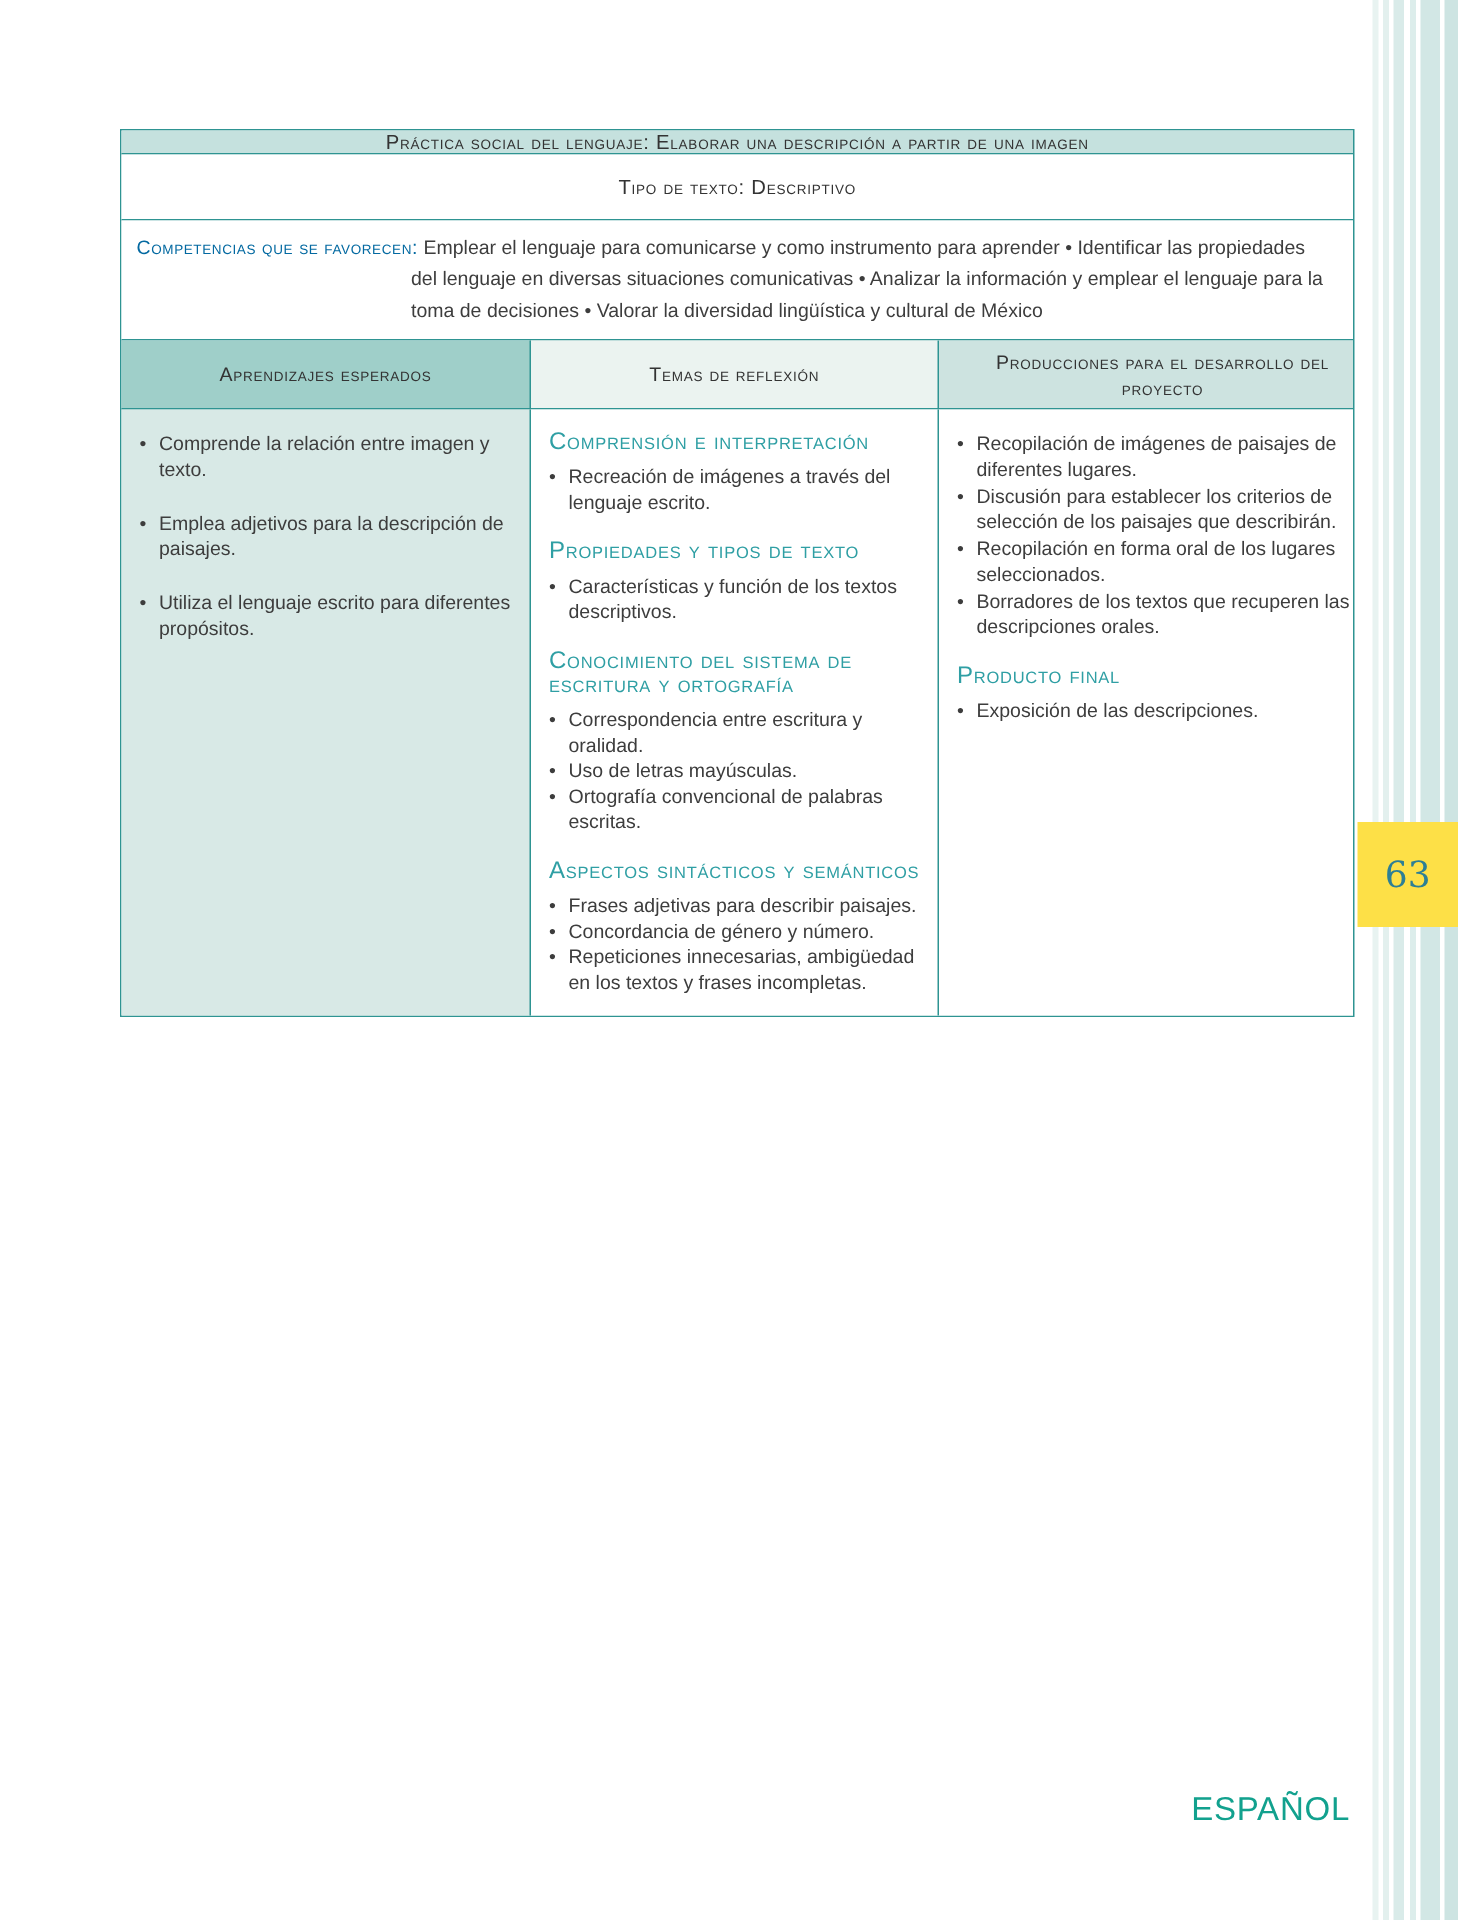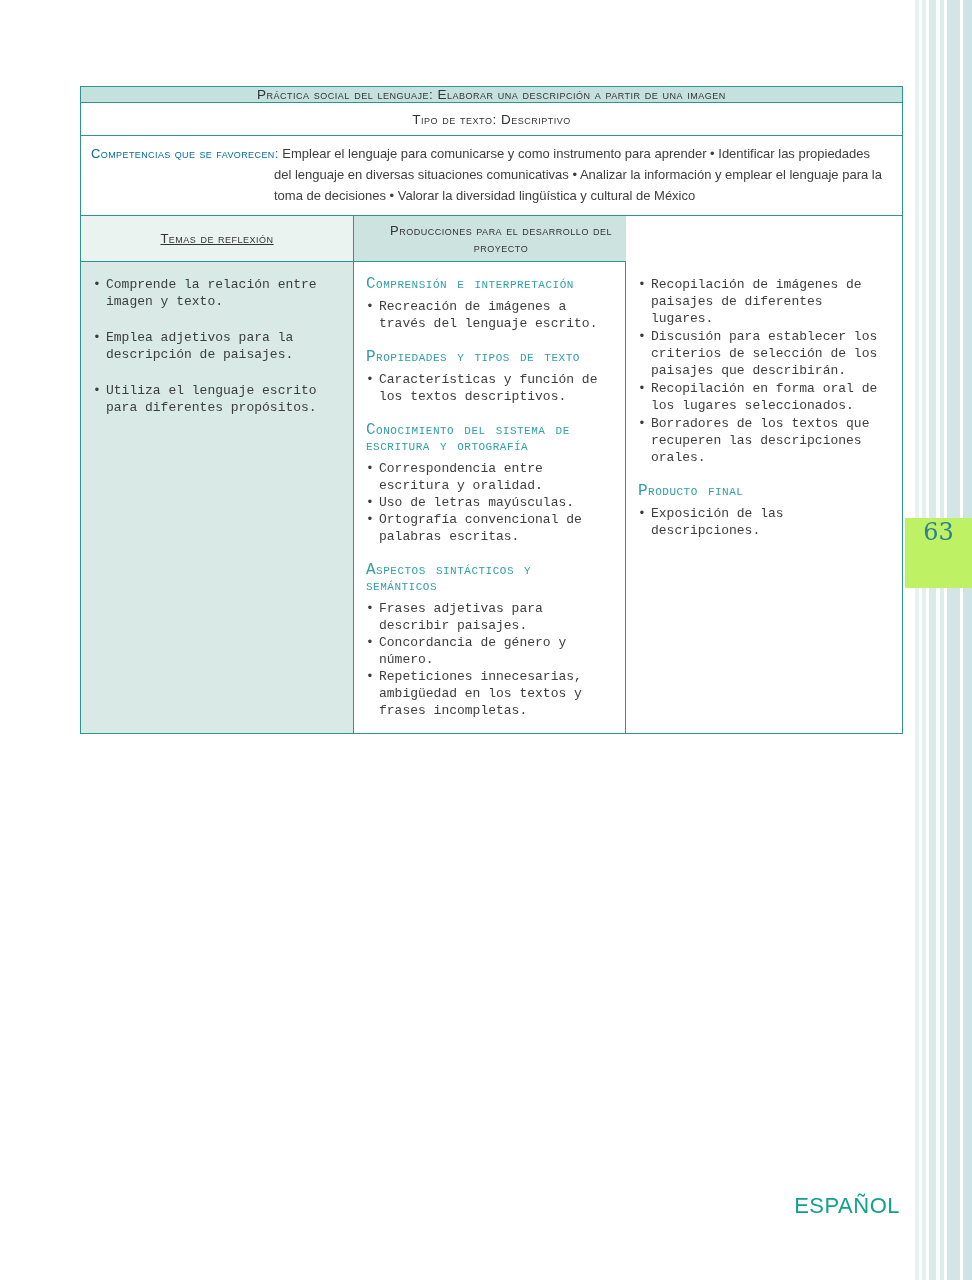"Tipo de texto: Descriptivo" .row-tipo { height: 33px -> 44px }
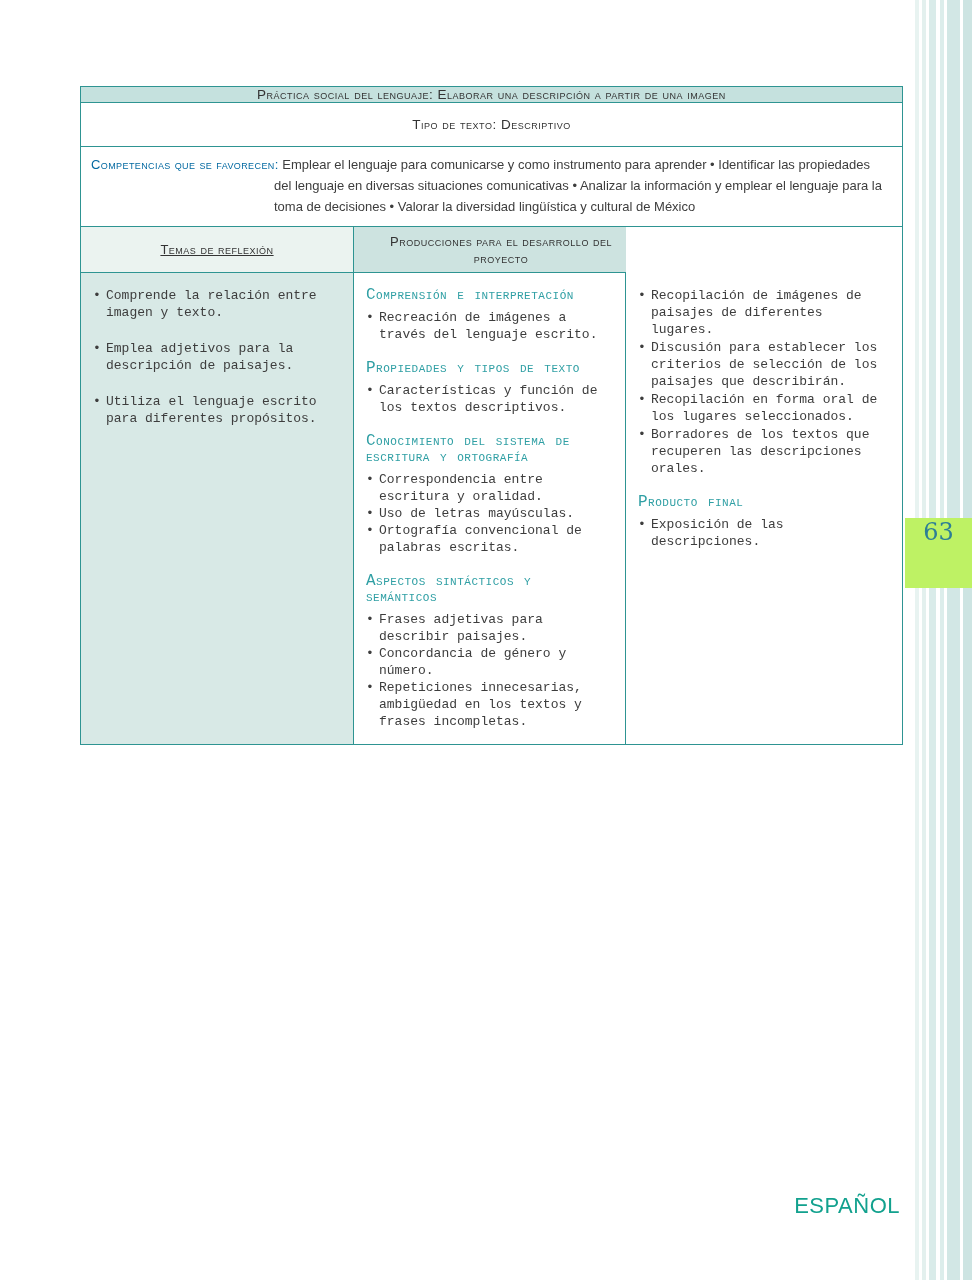"Aprendizajes esperados" div.cell { html: none -> <div>Aprendizajes esperados</div> }
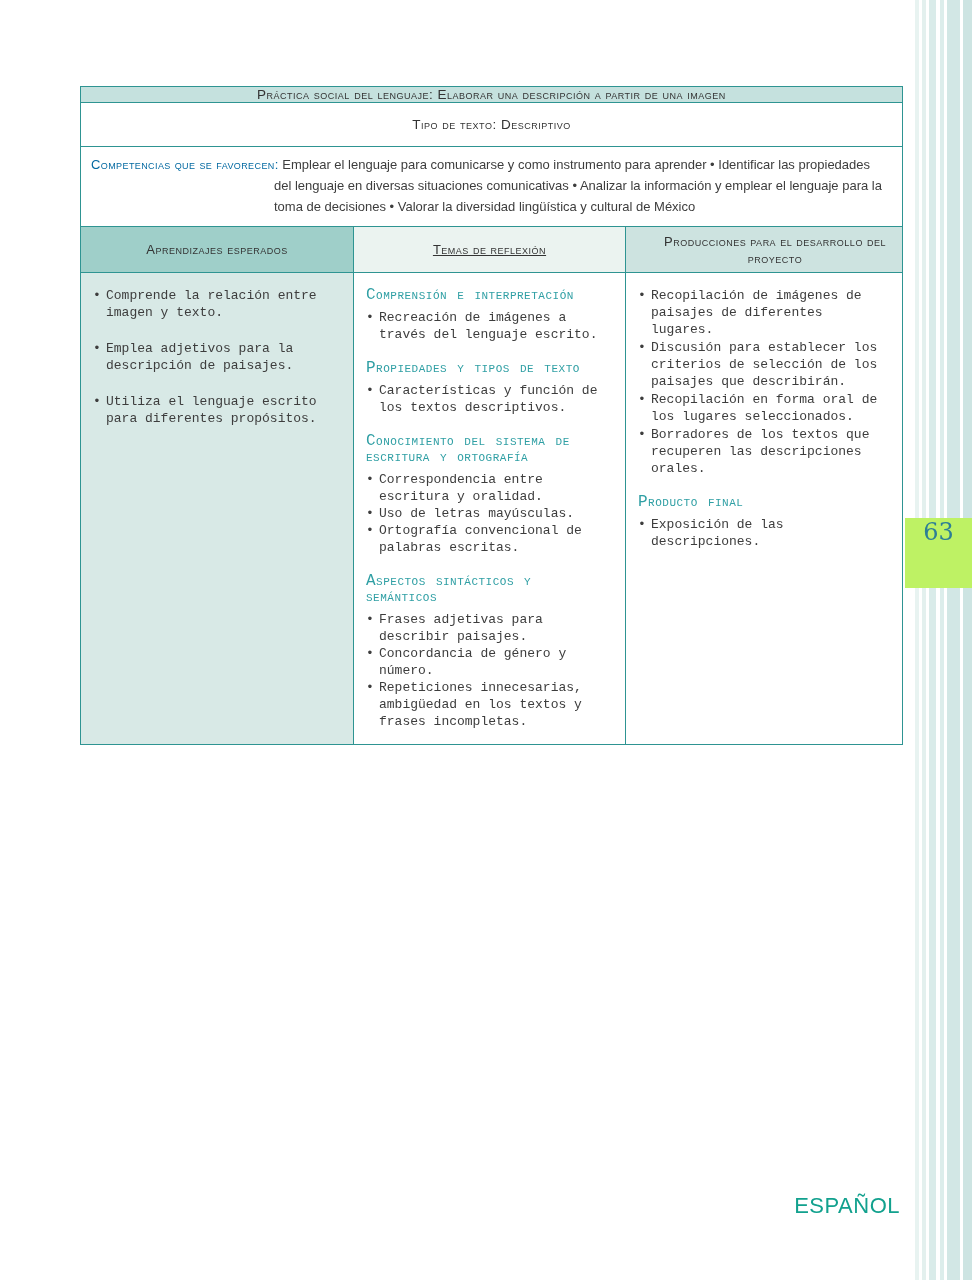"Temas de reflexión" .cols-header .c2 { text-decoration: underline -> none }
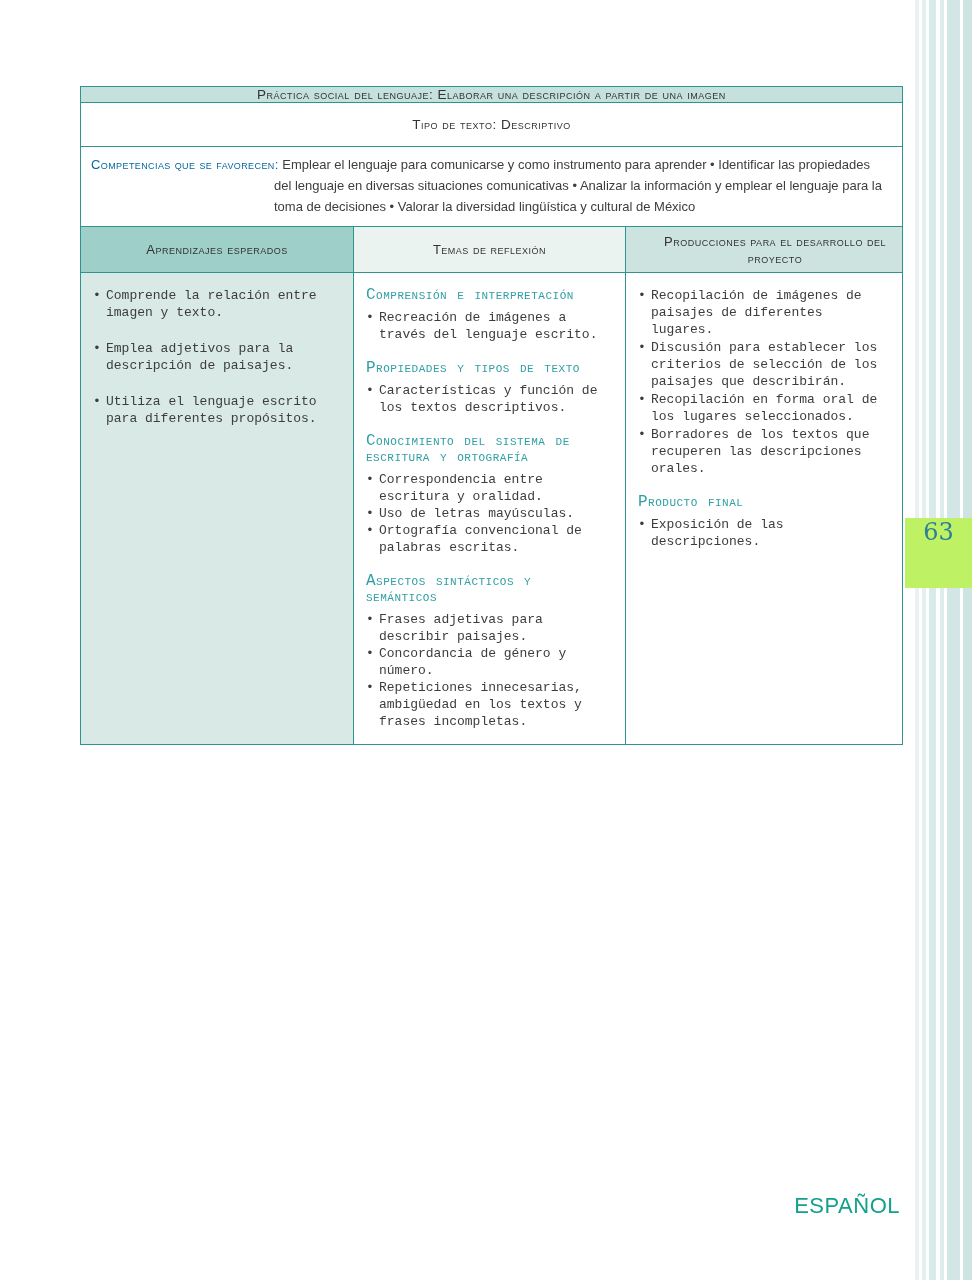"Comprende la relación entre imagen" .cols-body .cell { font-family: Liberation Mono, monospace -> none; padding: 14px 16px 14px 12px -> 14px 0 14px 12px }
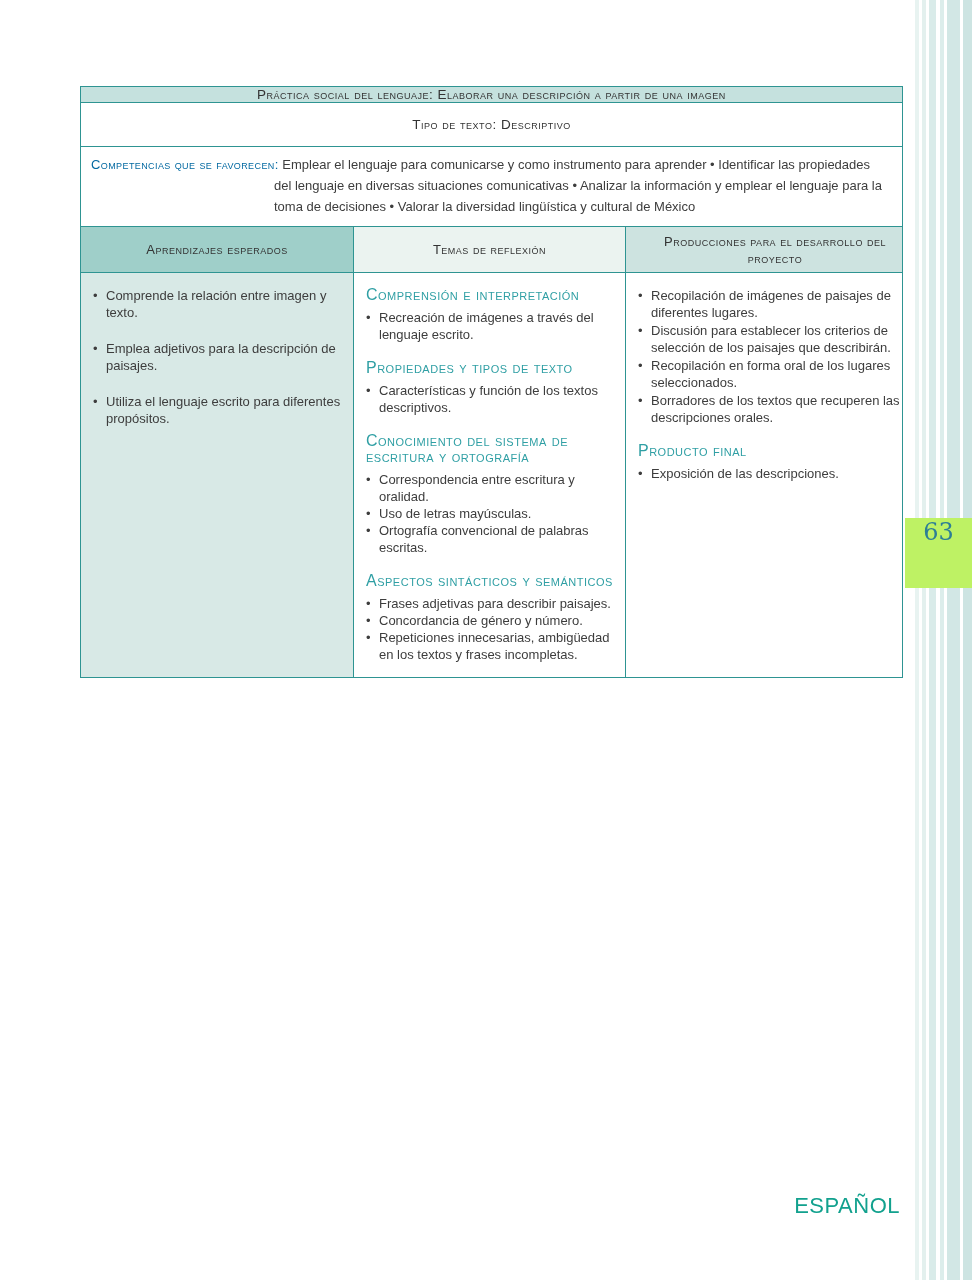"63" .pagenum-box { align-items: none -> center; background: #bef264 -> #fde047; top: 518px -> 548px }
